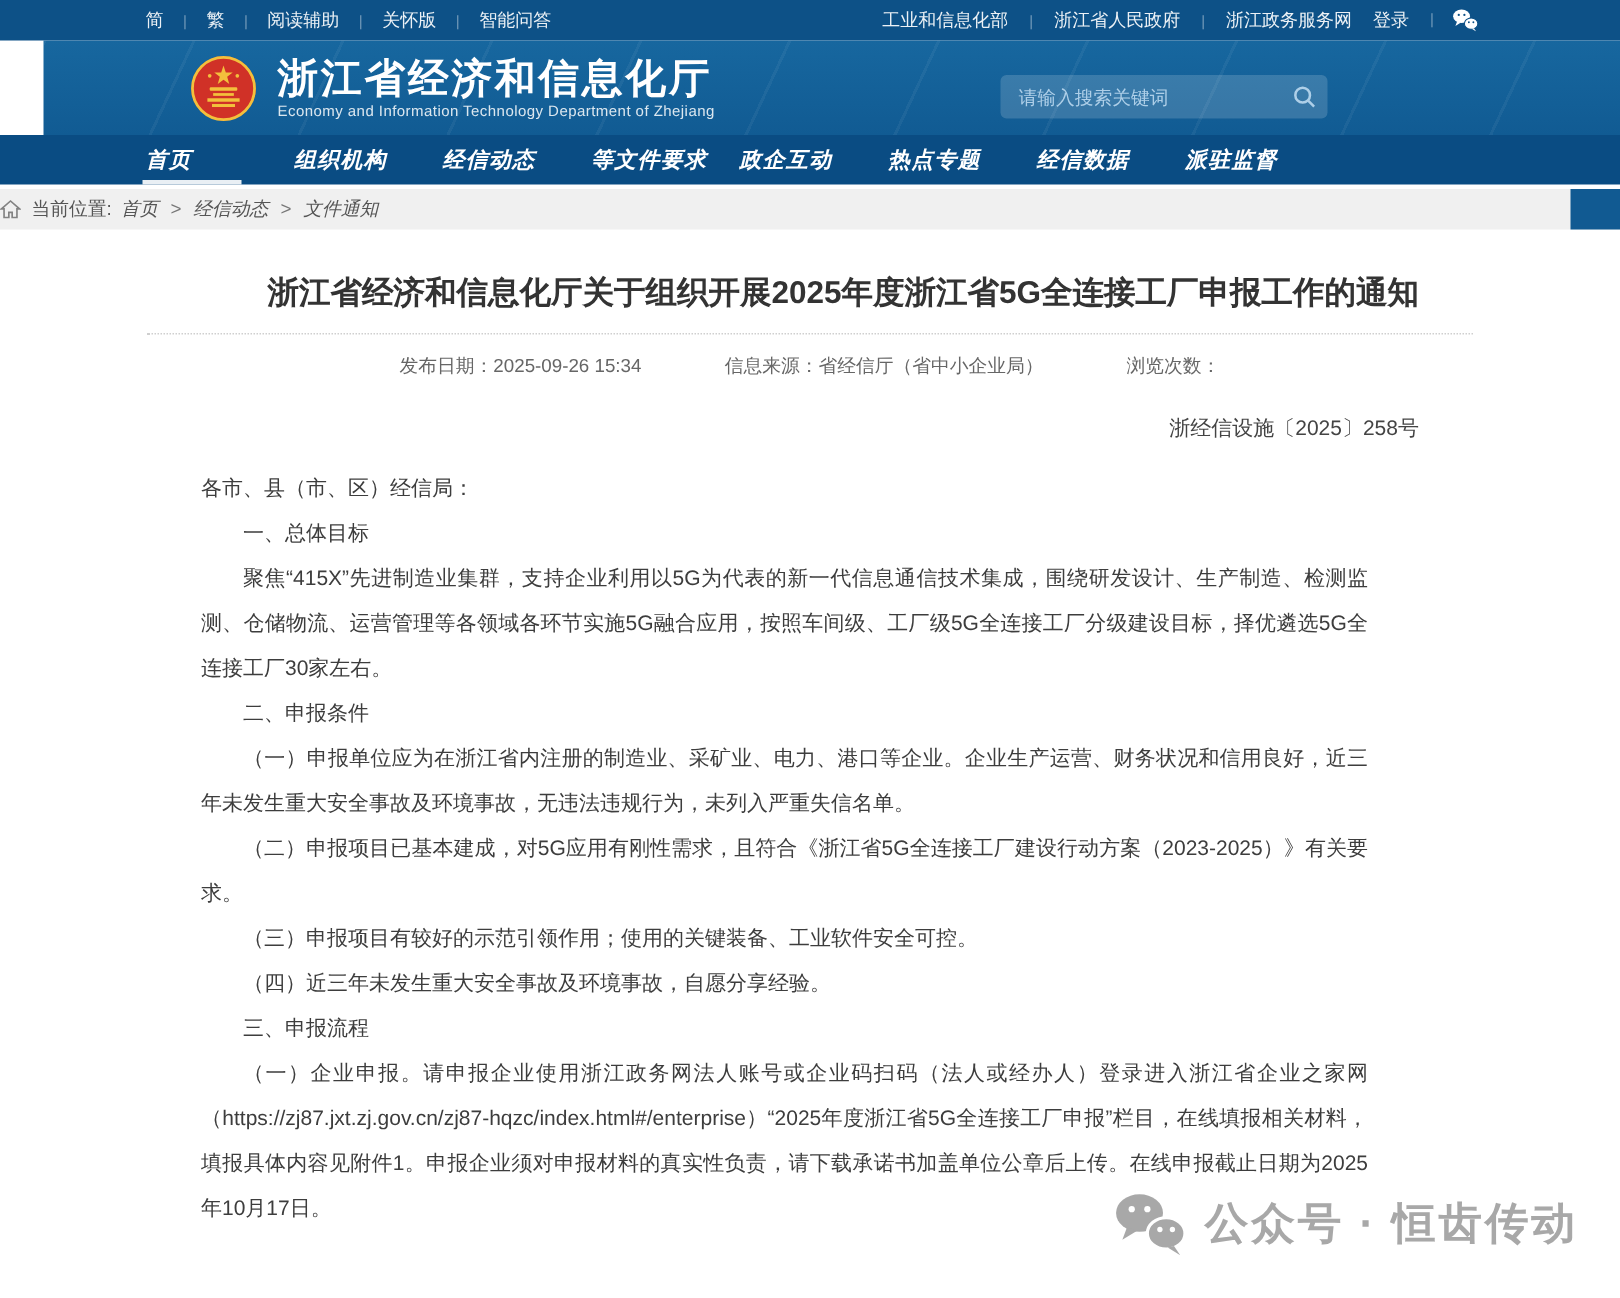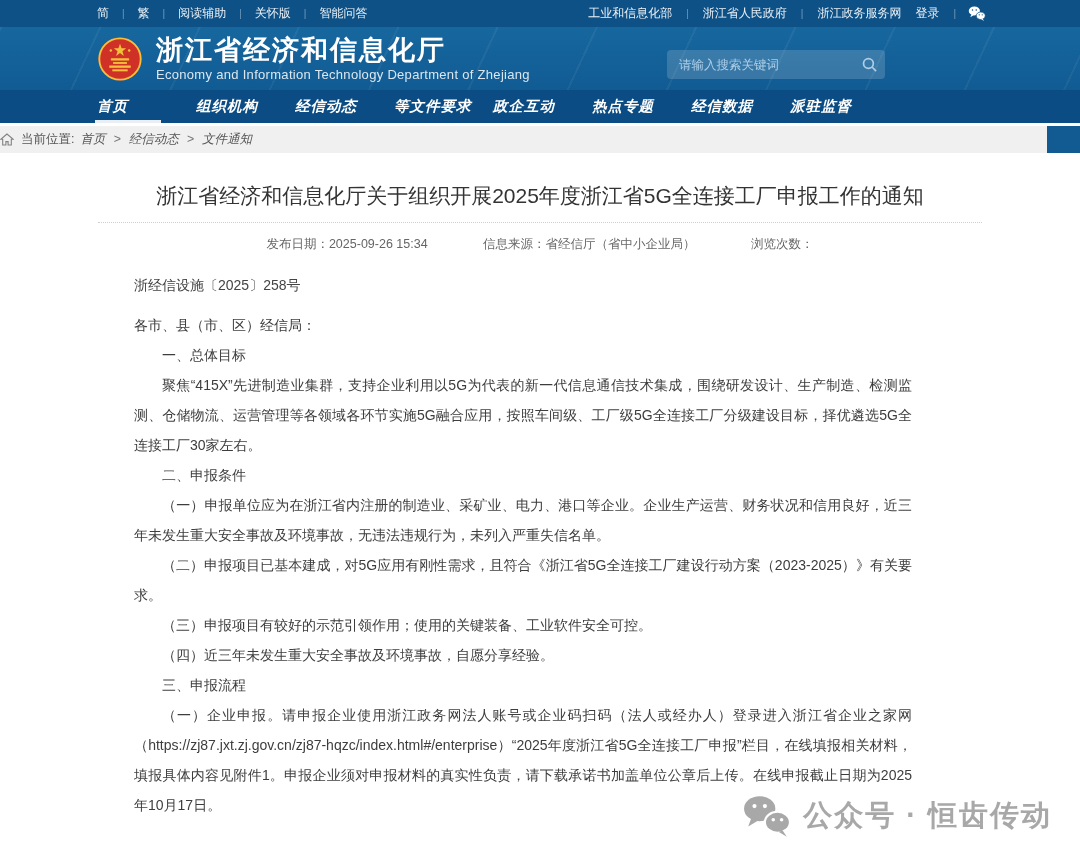"浙江省经济和信息化厅" .site-header { margin-left: none -> 29px }
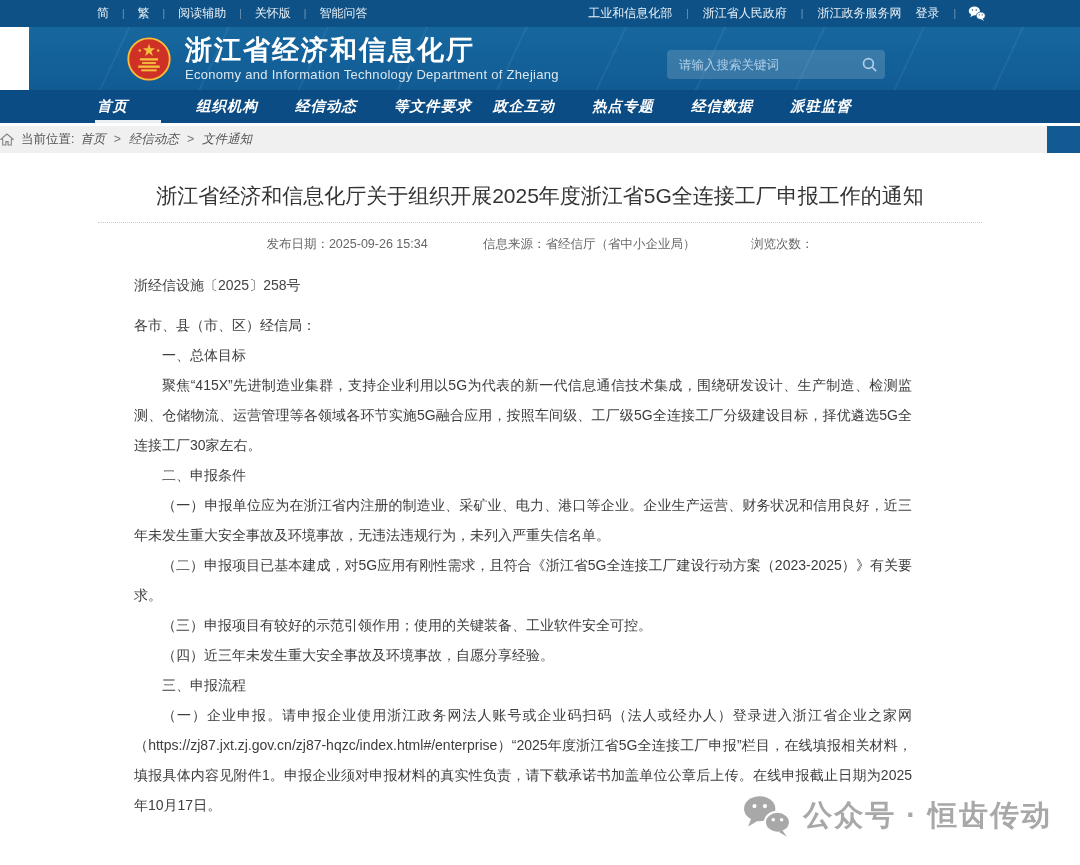"Economy and Information Technology" .site-name-en { font-size: 13px -> 10px }
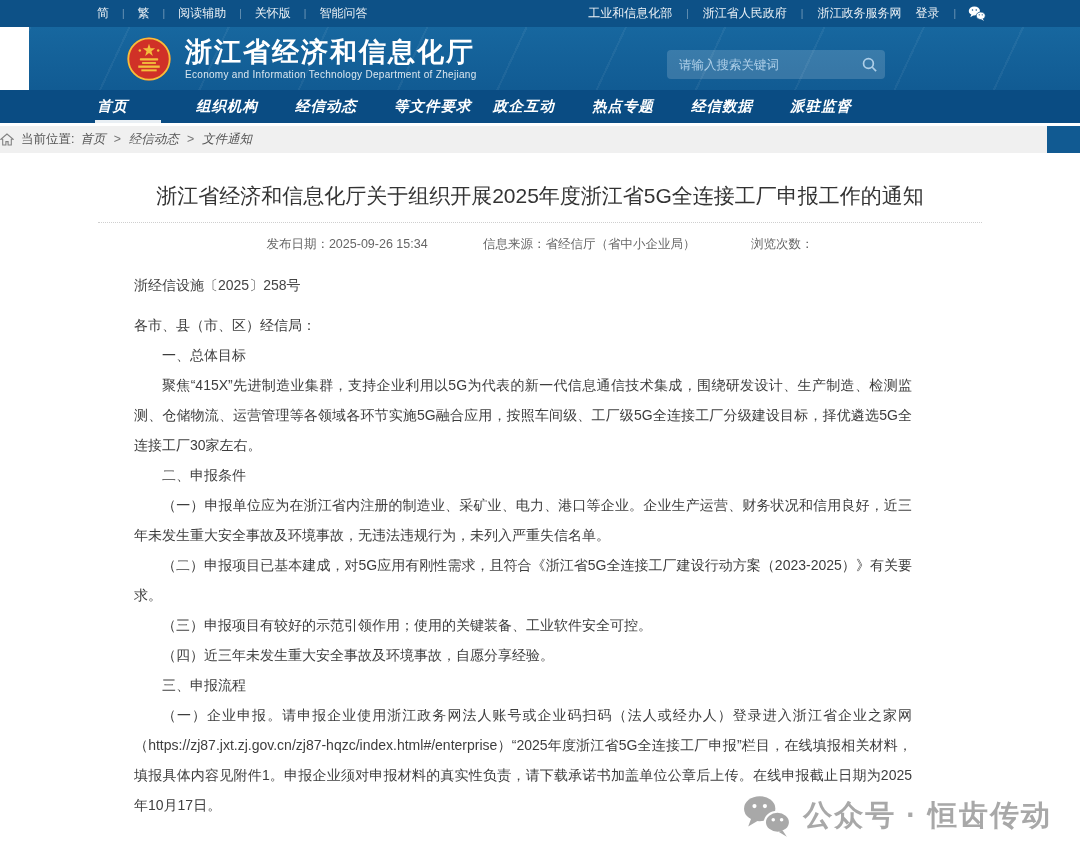"浙江省经济和信息化厅关于组织开展2025年度浙江省5G全连接工厂申报工作的通知" .article-title { font-weight: 400 -> 700; text-align: center -> right }
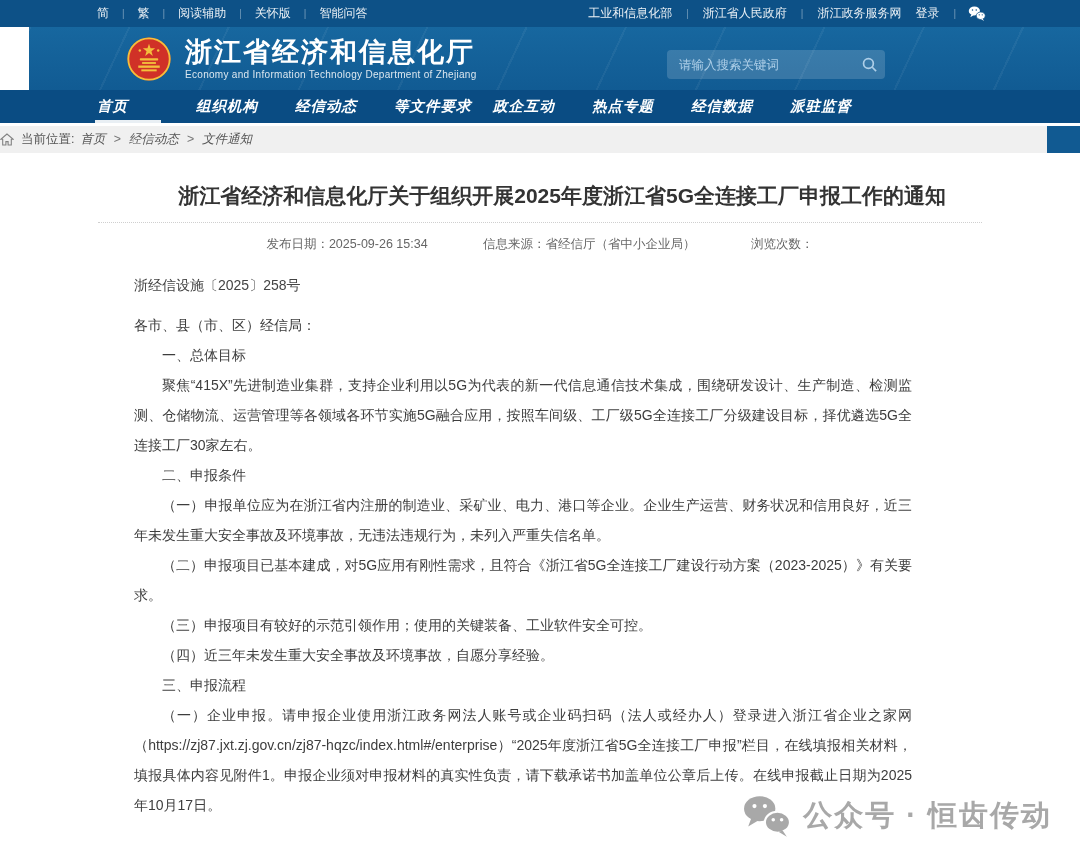"浙经信设施〔2025〕258号" .doc-number { text-align: left -> right }
